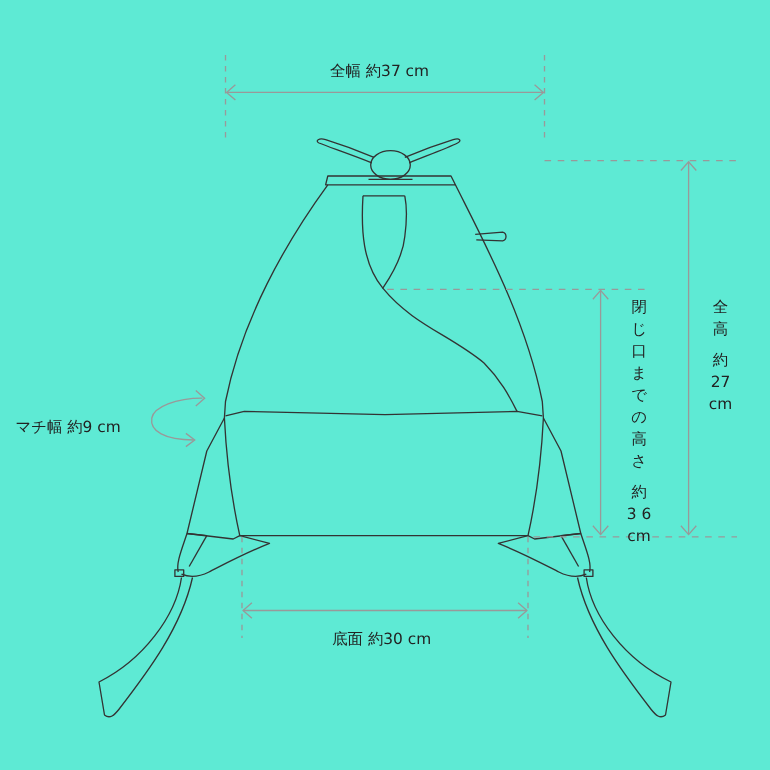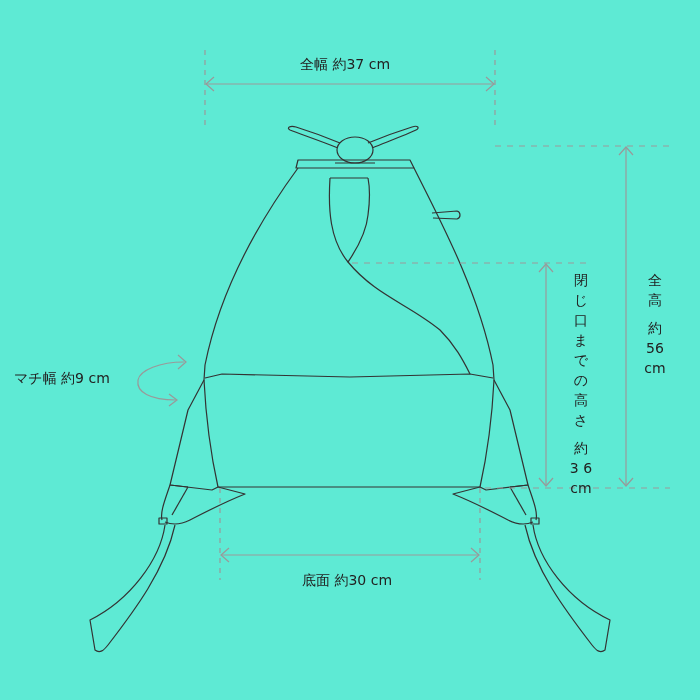"56" div { text: 56 -> 27 }
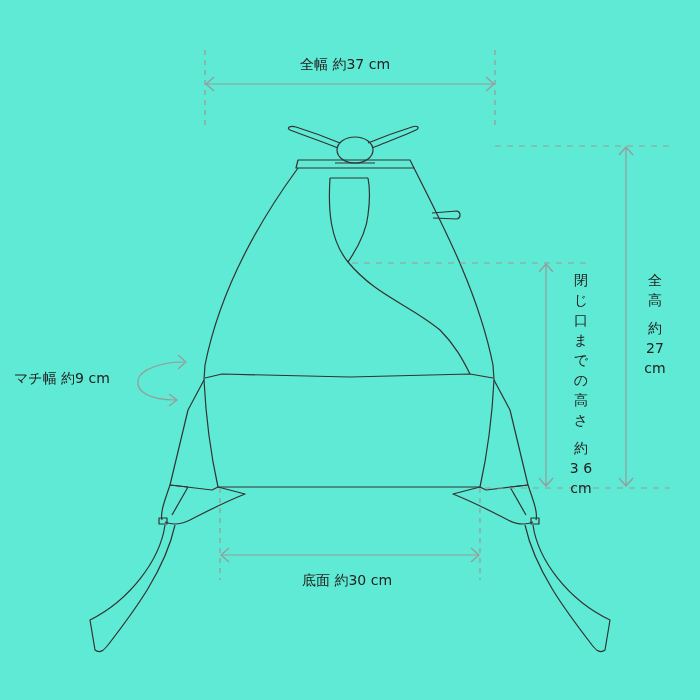"マチ幅 約9 cm" div.label { top: 370px -> 380px }
